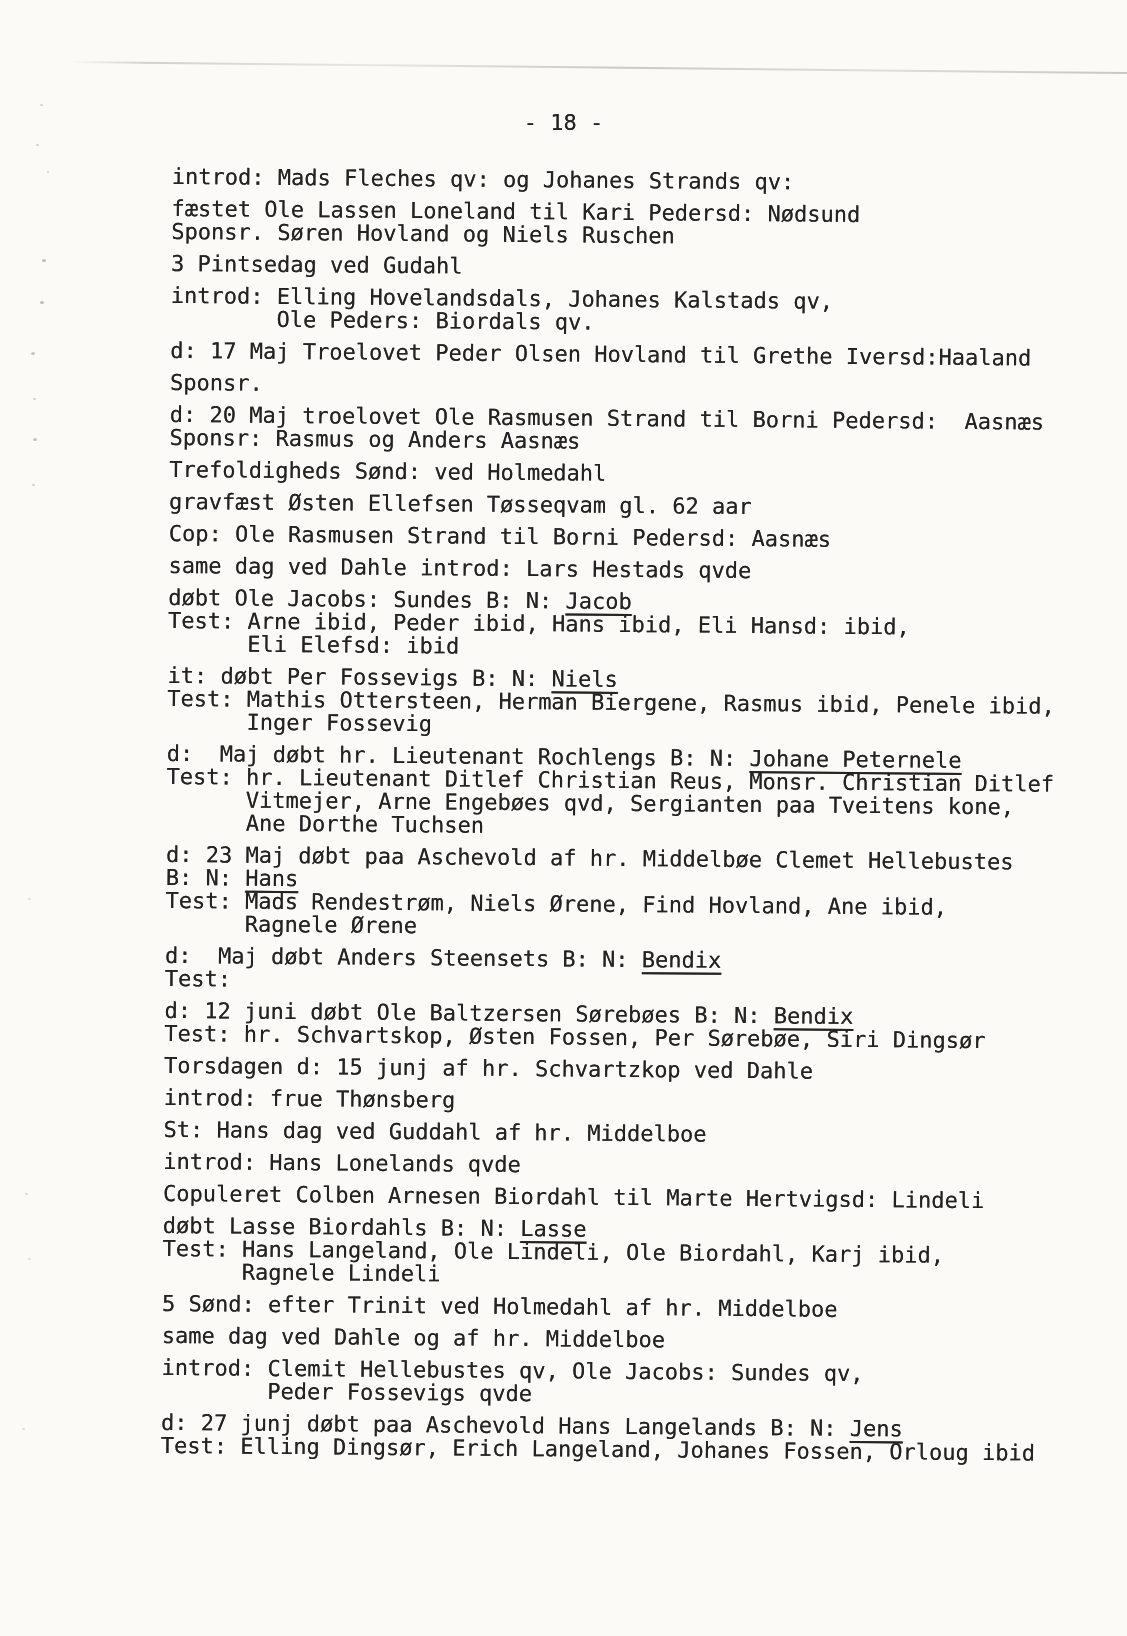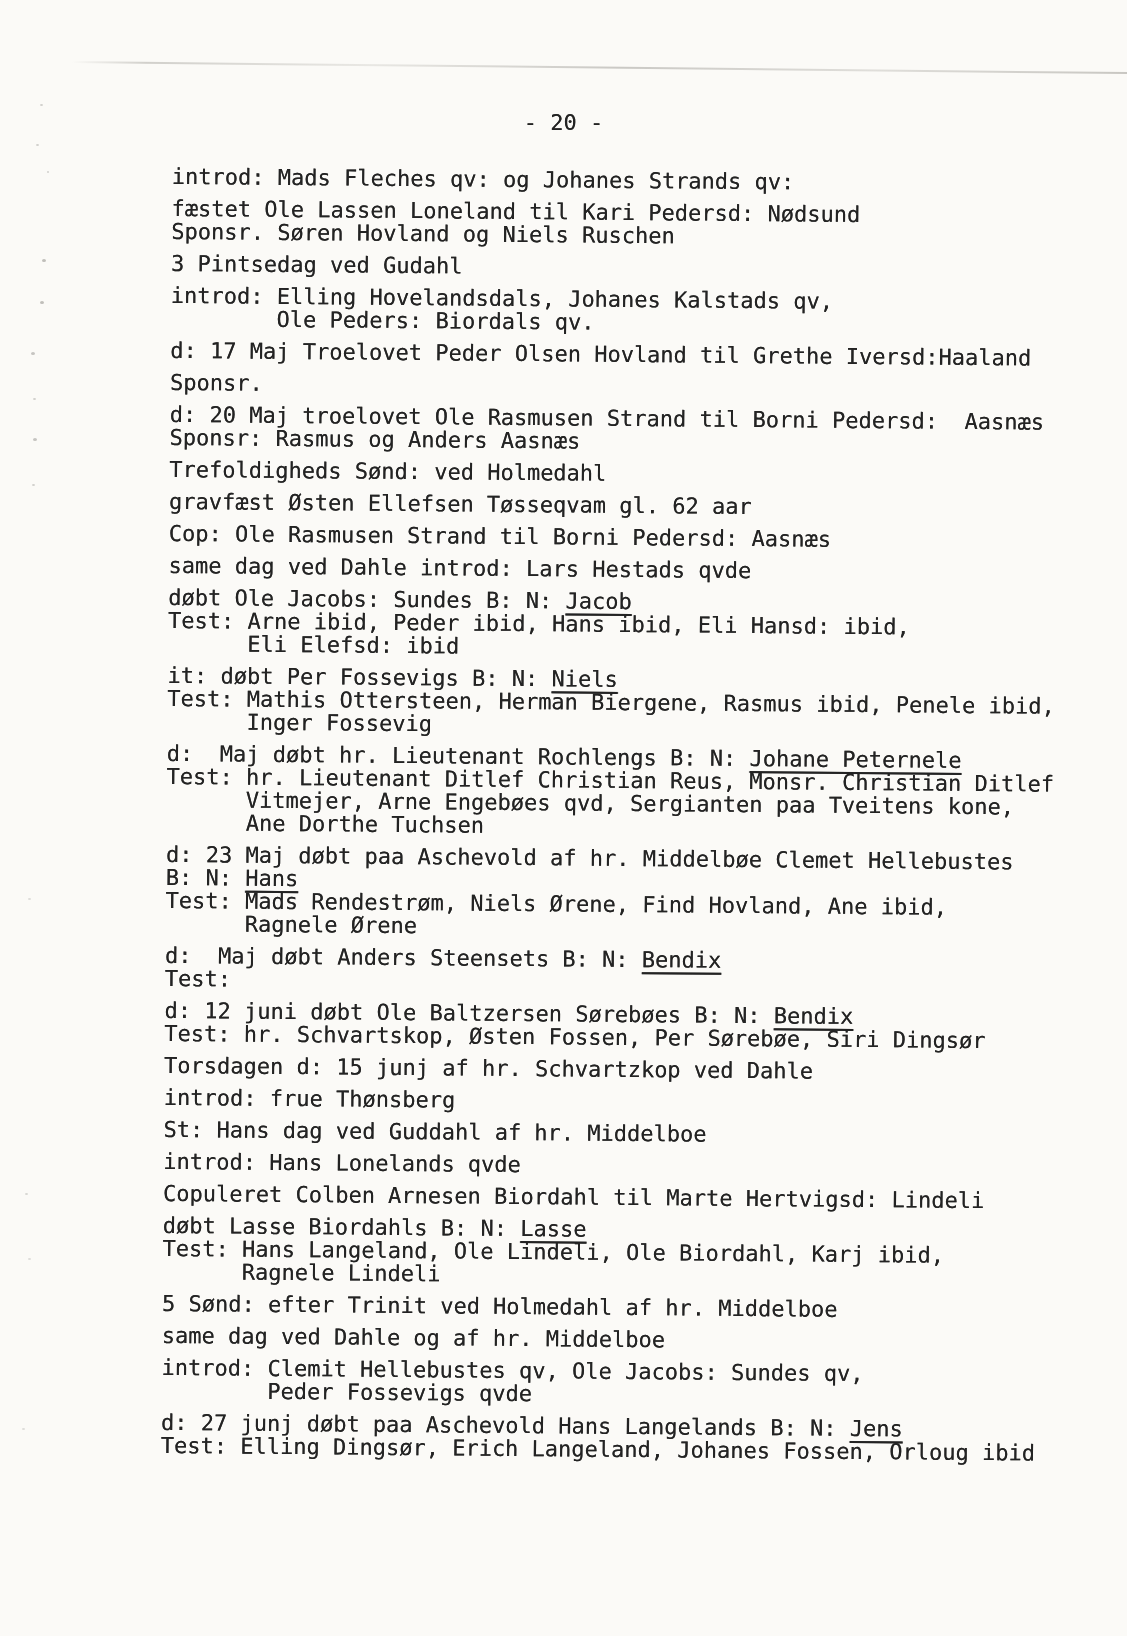"- 20 -" div.page-num { text: 20 -> 18 }
